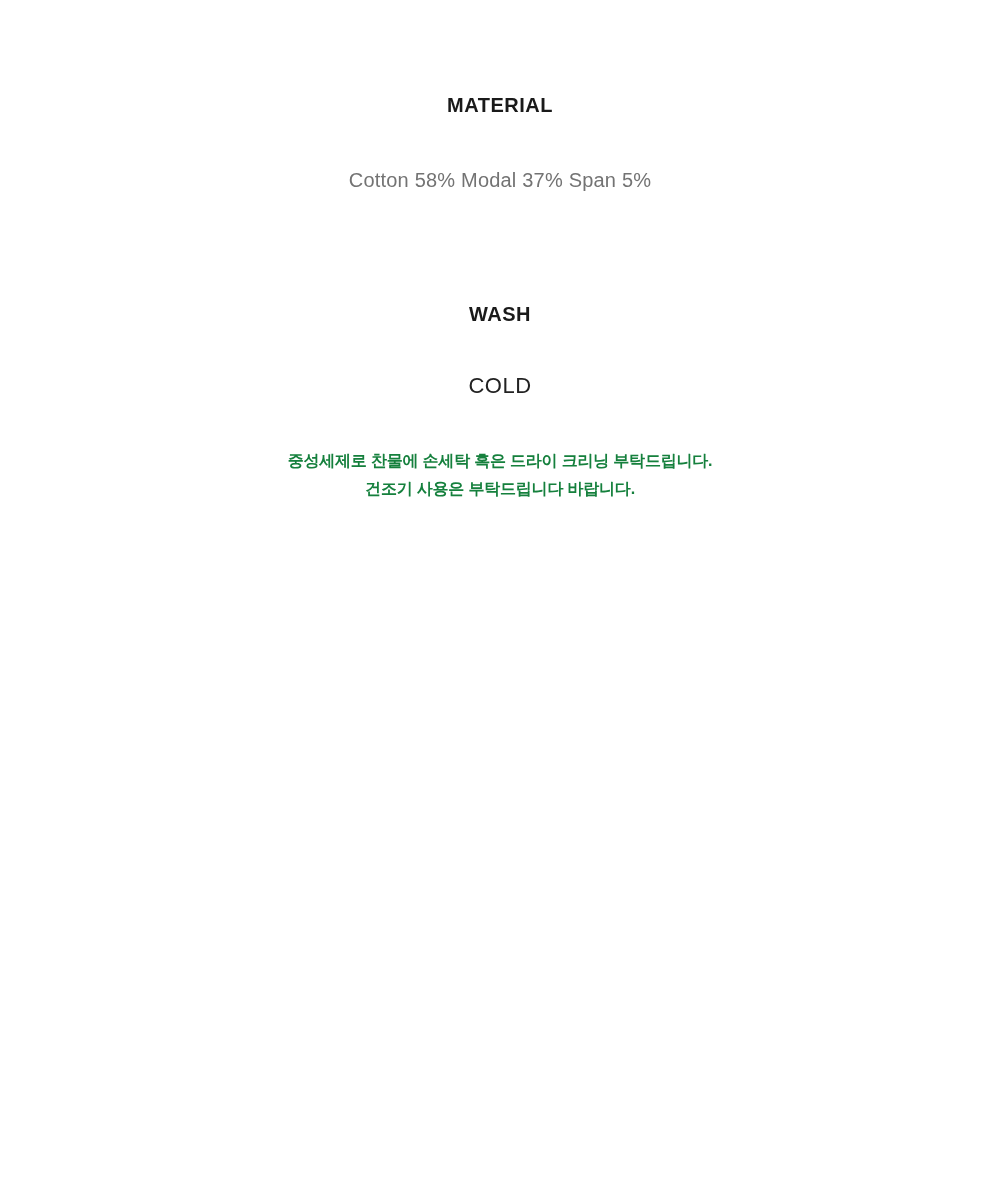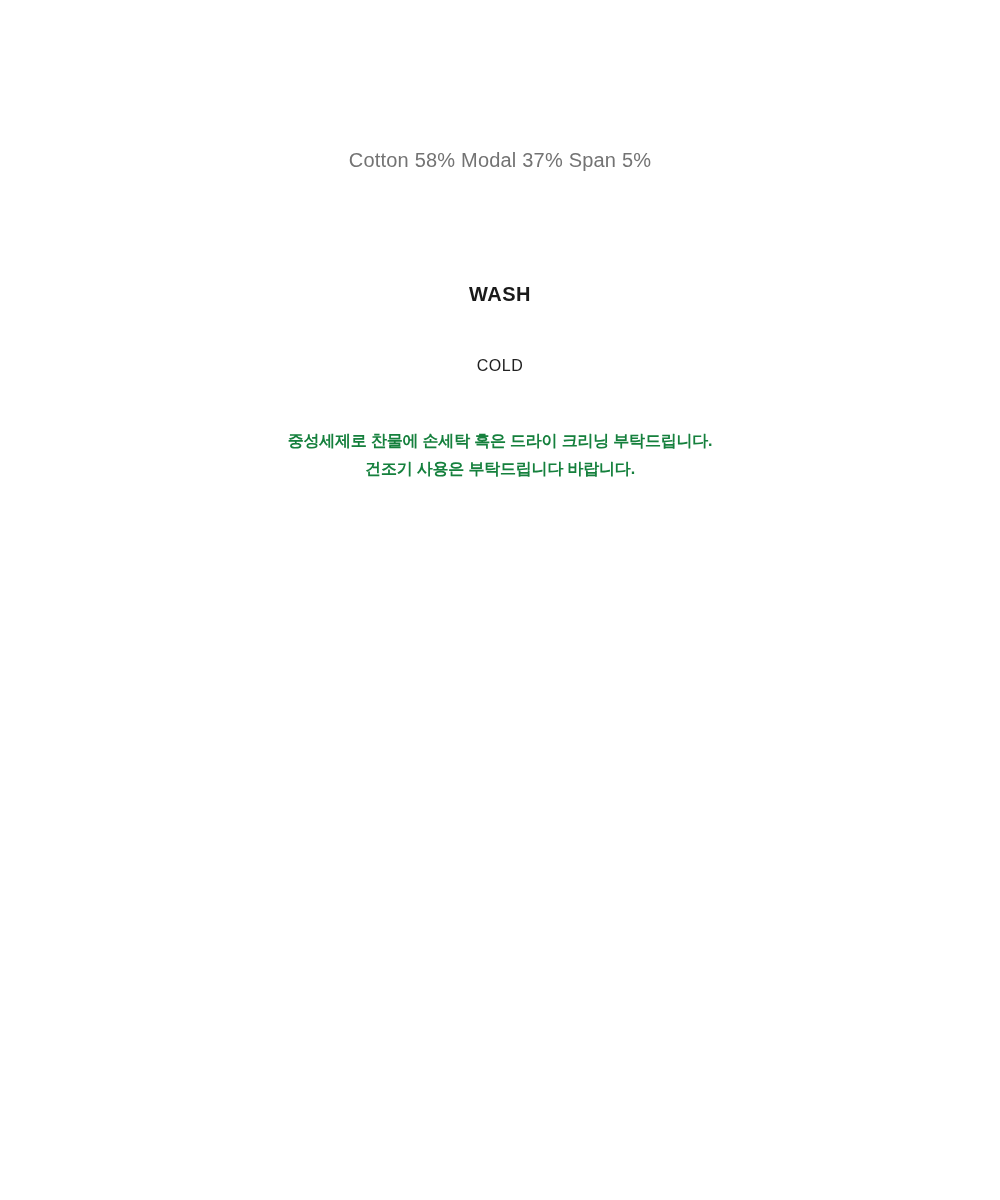"MATERIAL" h2.section-heading { html: none -> <h2>MATERIAL</h2> }
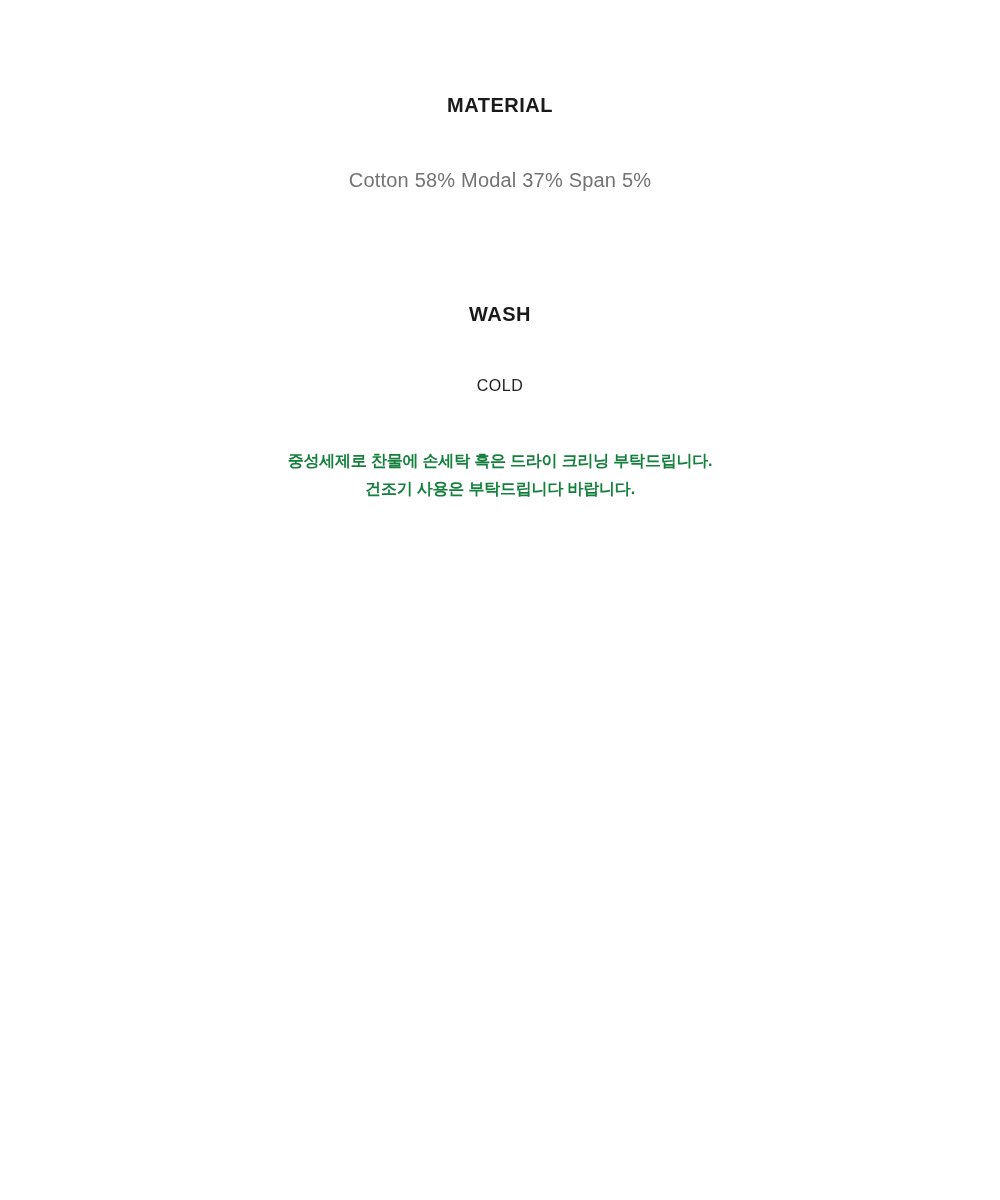"COLD" .wash-temp { font-size: 16px -> 22px }
